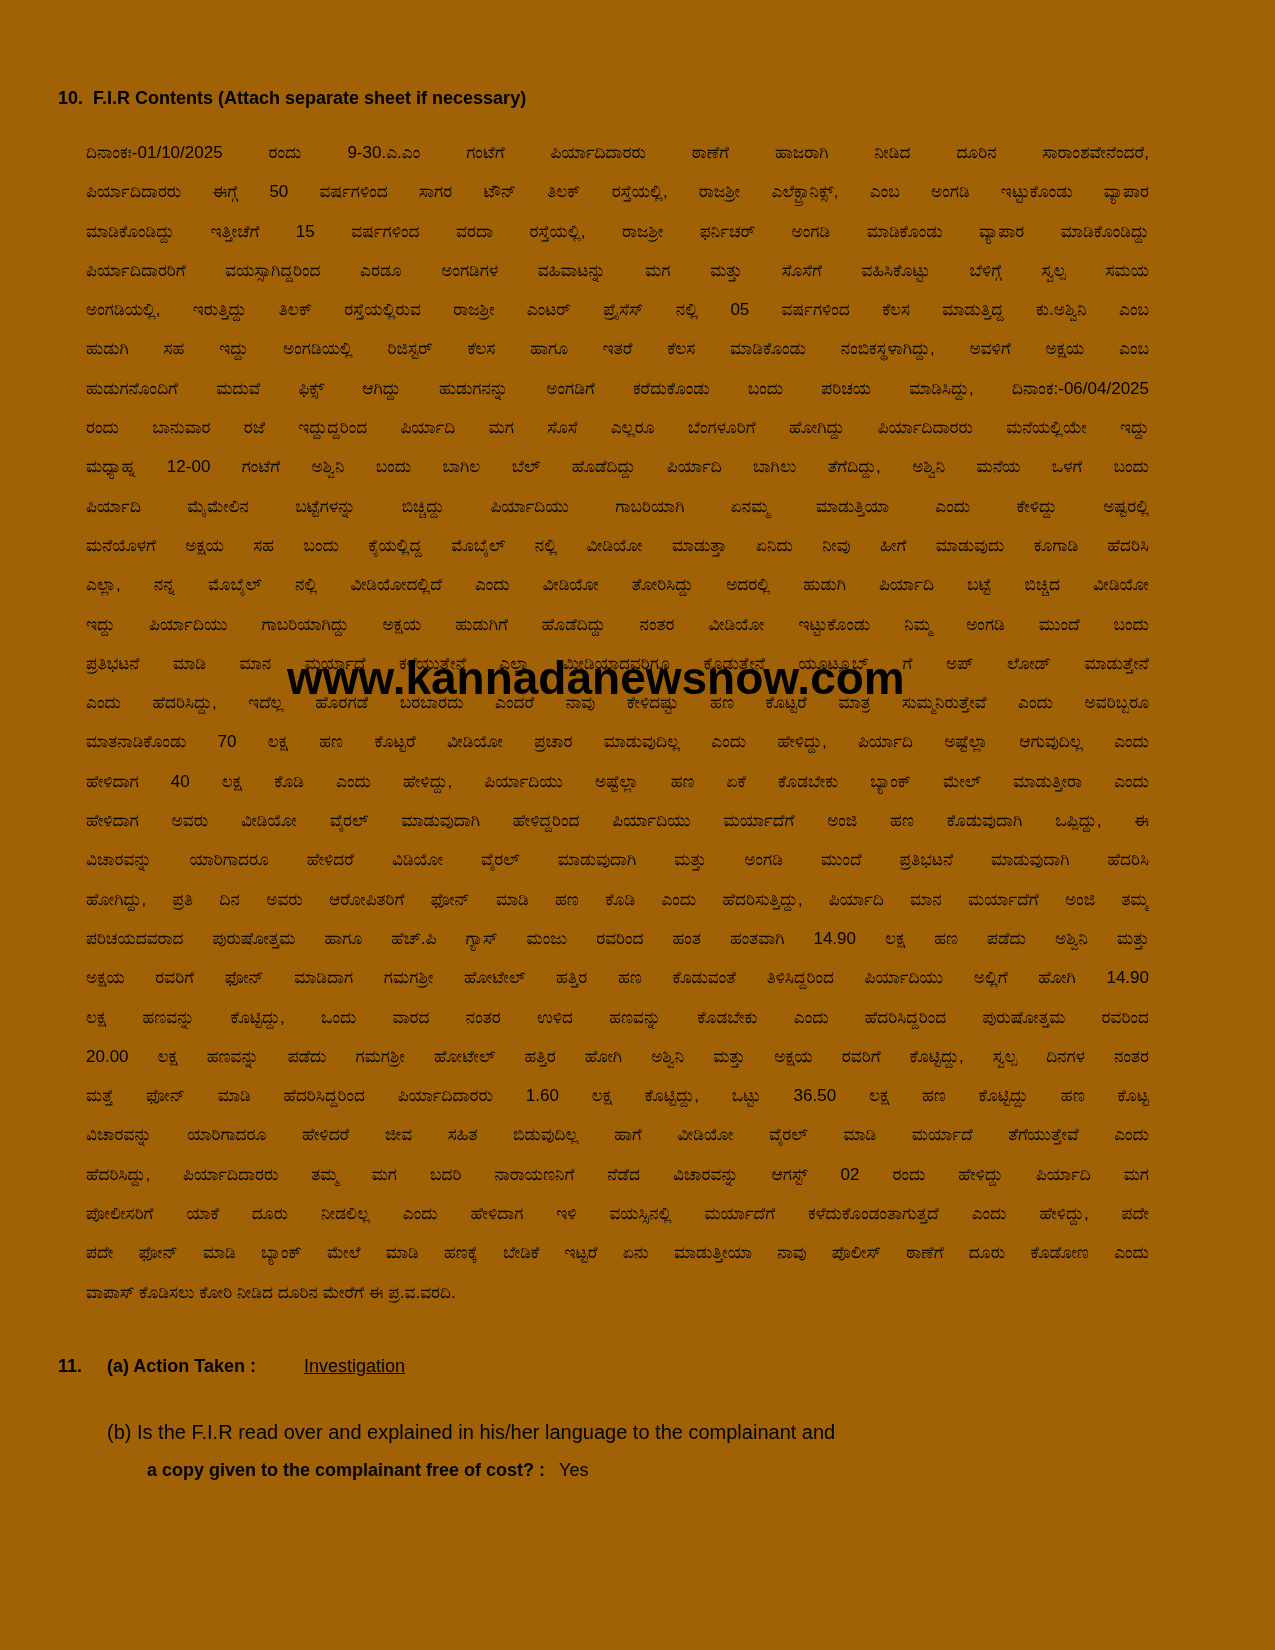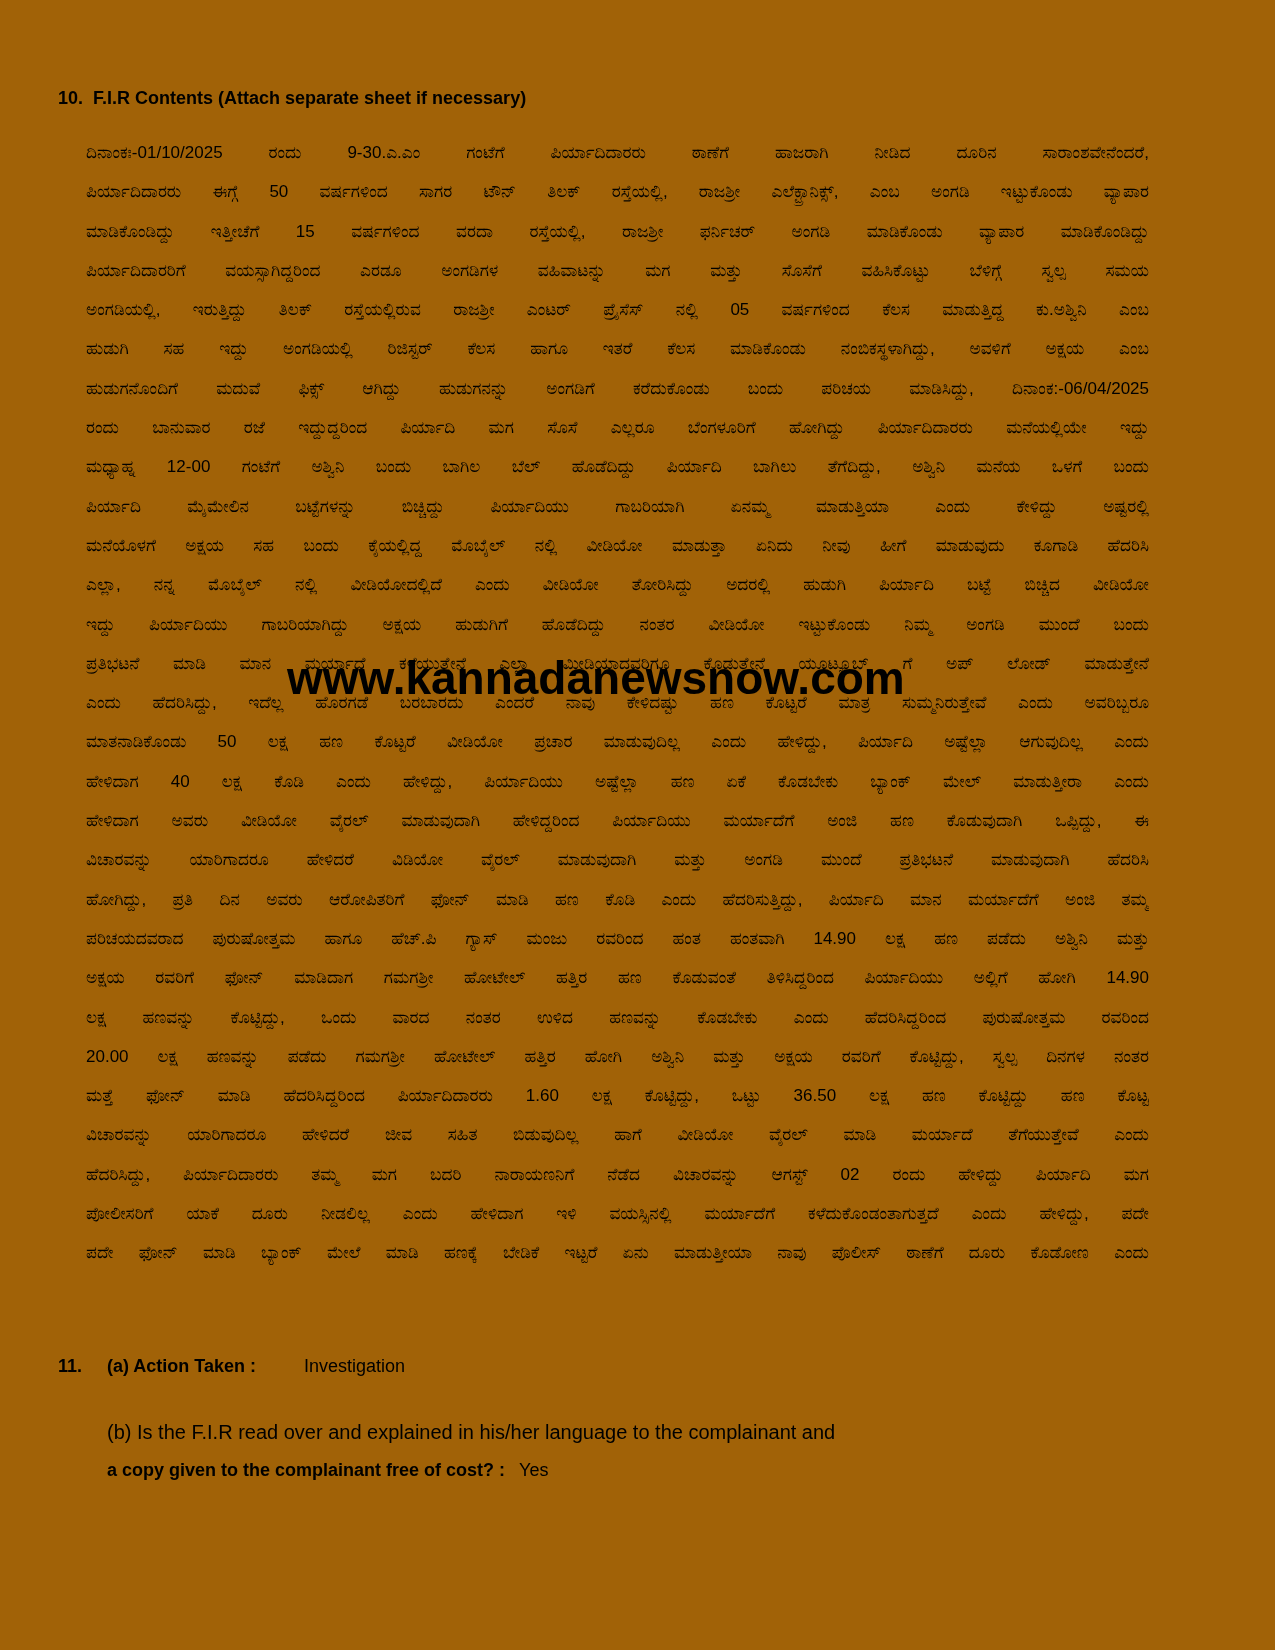"ಮಾತನಾಡಿಕೊಂಡು 50 ಲಕ್ಷ ಹಣ ಕೊಟ್ಟರೆ" div.line { text: 50 -> 70 }
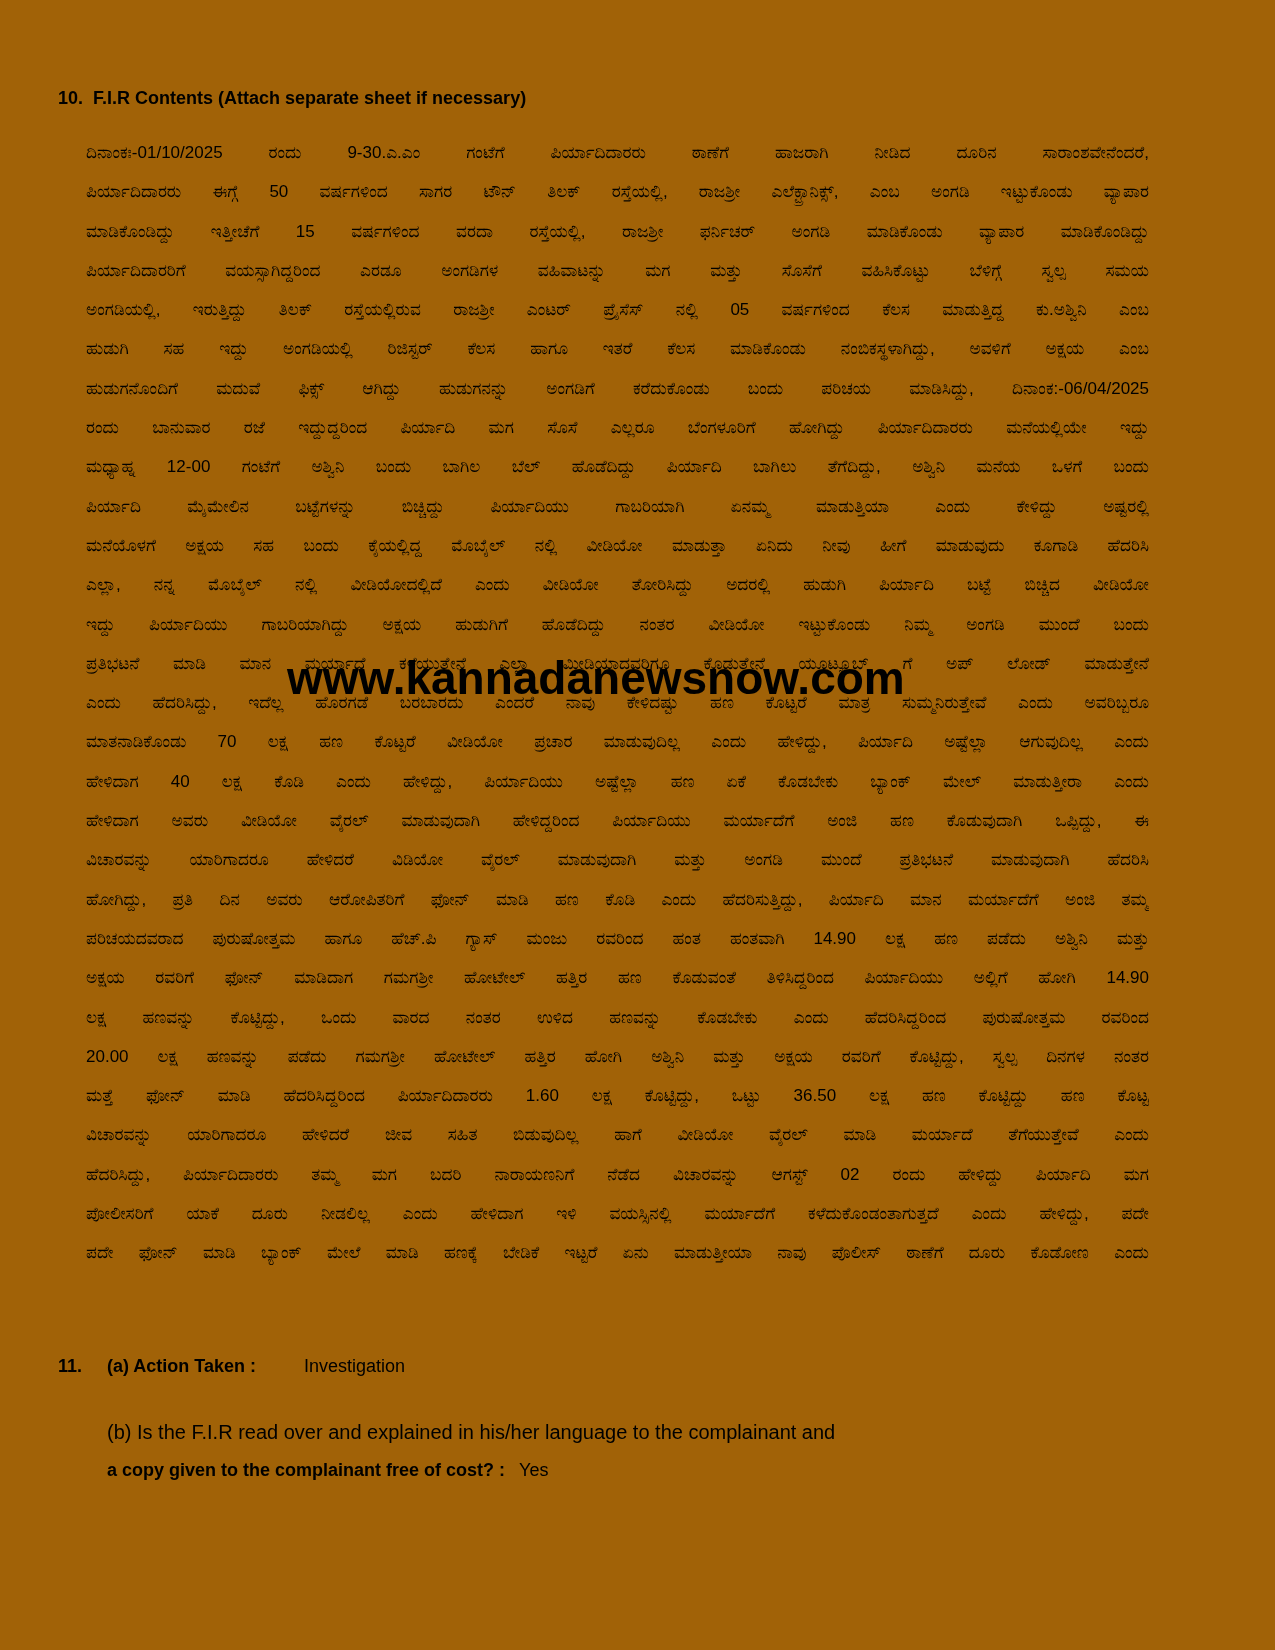"ವಾಪಾಸ್ ಕೊಡಿಸಲು ಕೋರಿ ನೀಡಿದ ದೂರಿನ" div.line { html: none -> <div>ವಾಪಾಸ್ ಕೊಡಿಸಲು ಕೋರಿ ನೀಡಿದ ದೂರಿನ ಮೇರೆಗೆ ಈ ಪ್ರ.ವ.ವರದಿ.</div> }
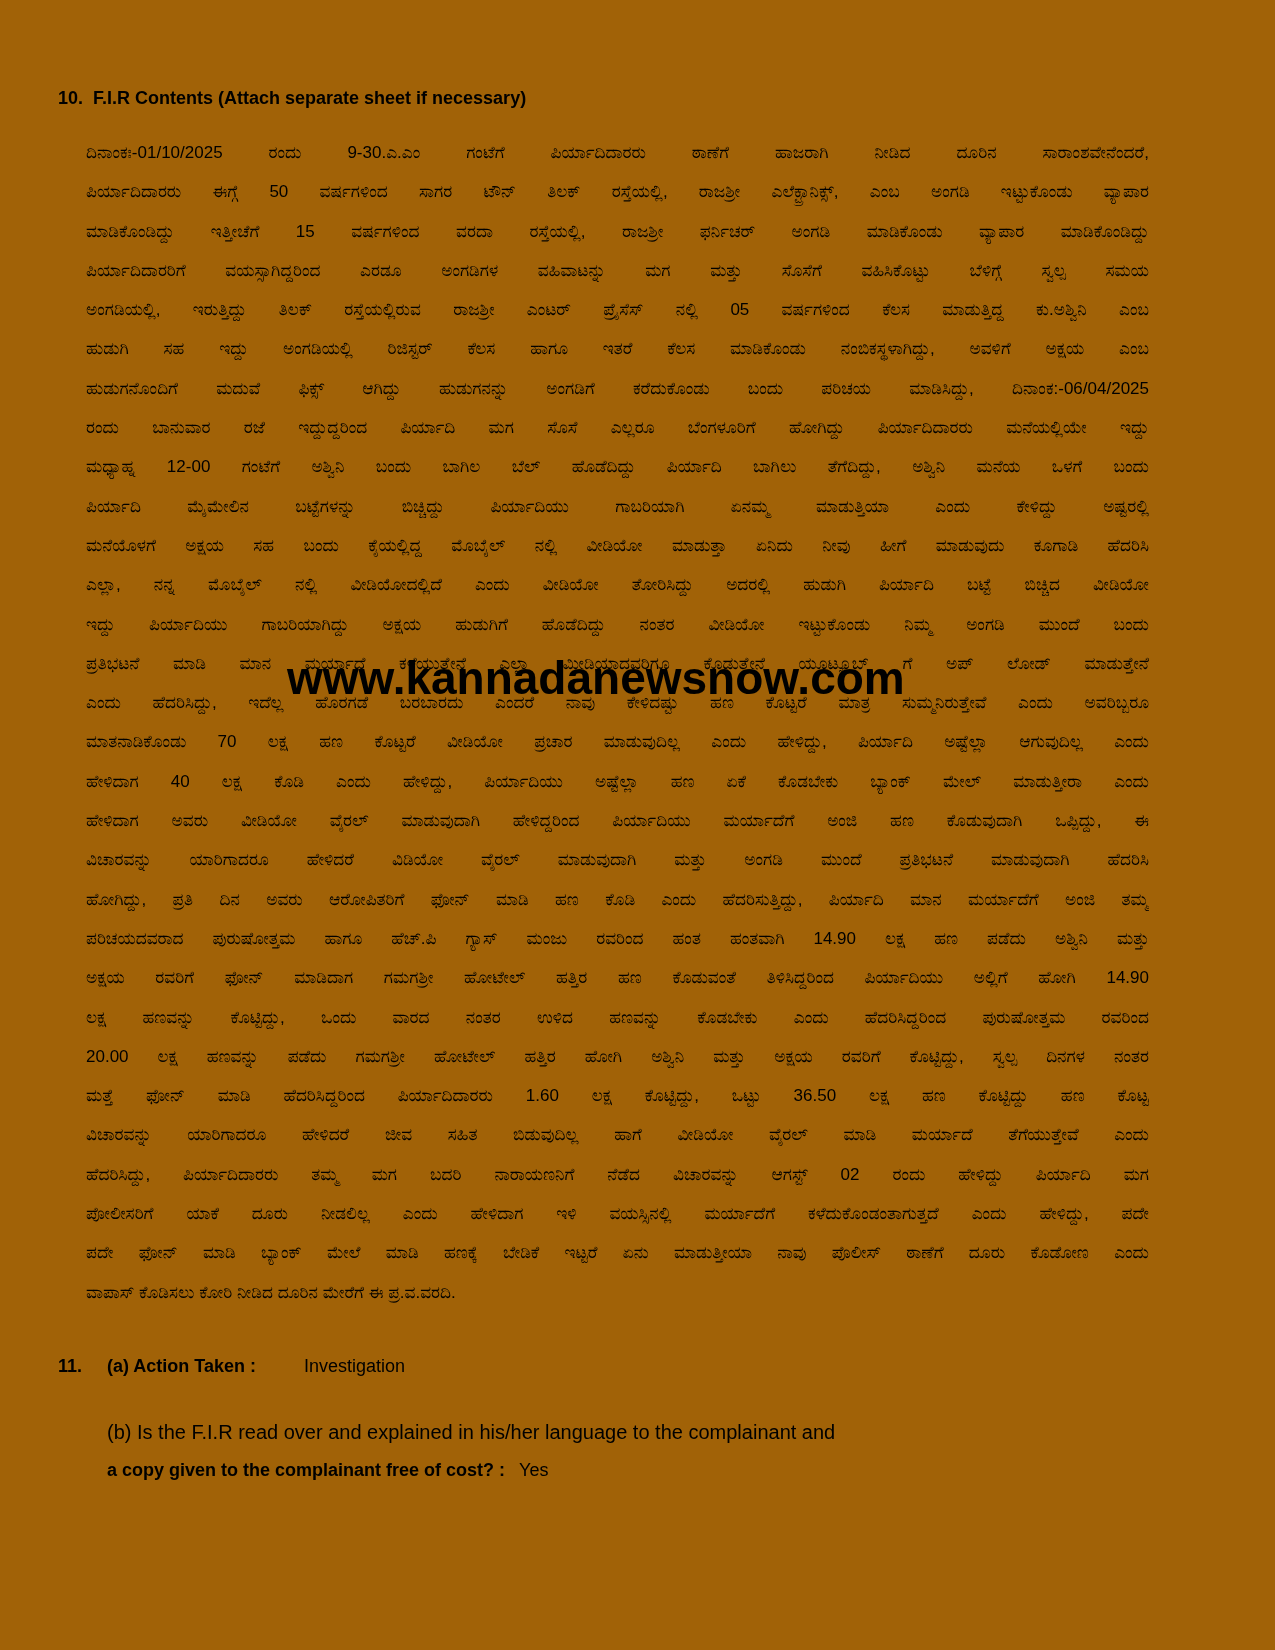"Investigation" .s11a-value { text-decoration: none -> underline }
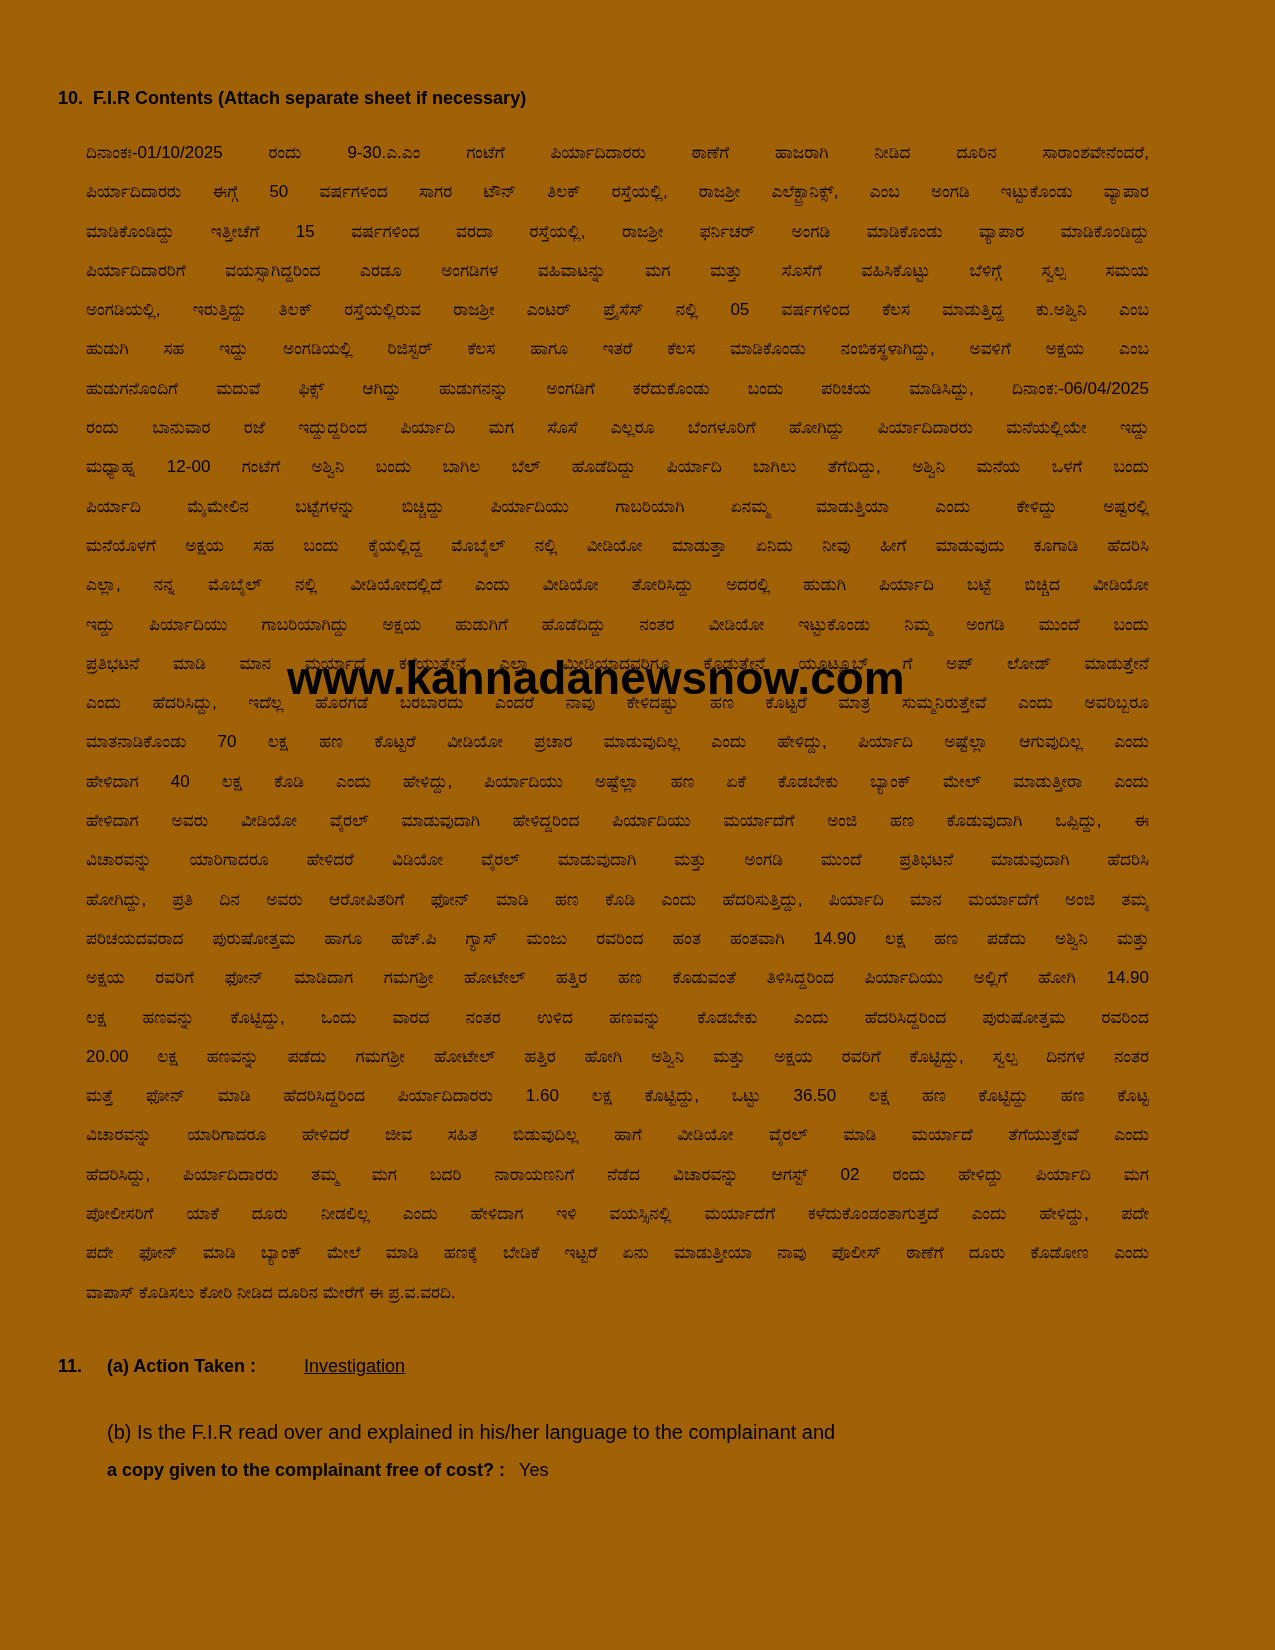"a copy given to the" .s11b2-label { margin-left: none -> 40px }
